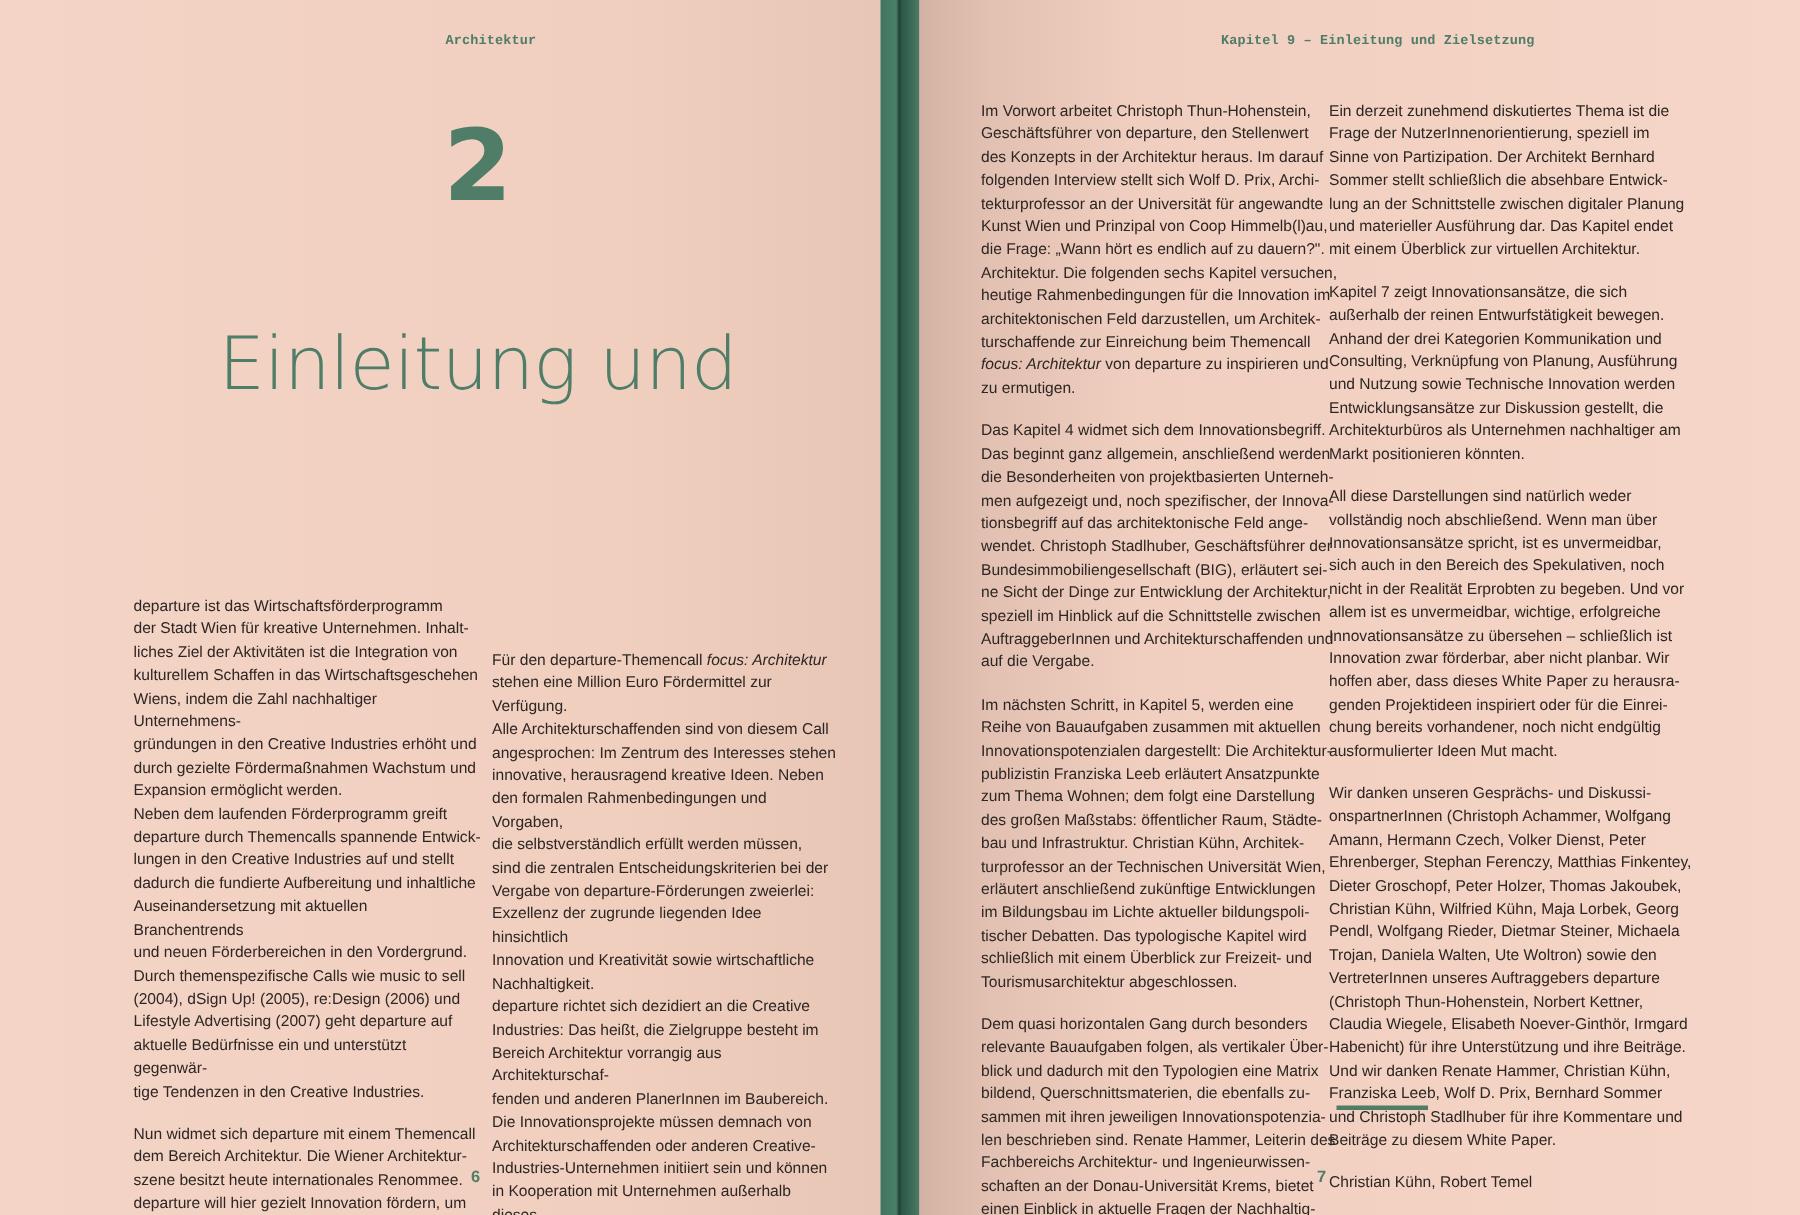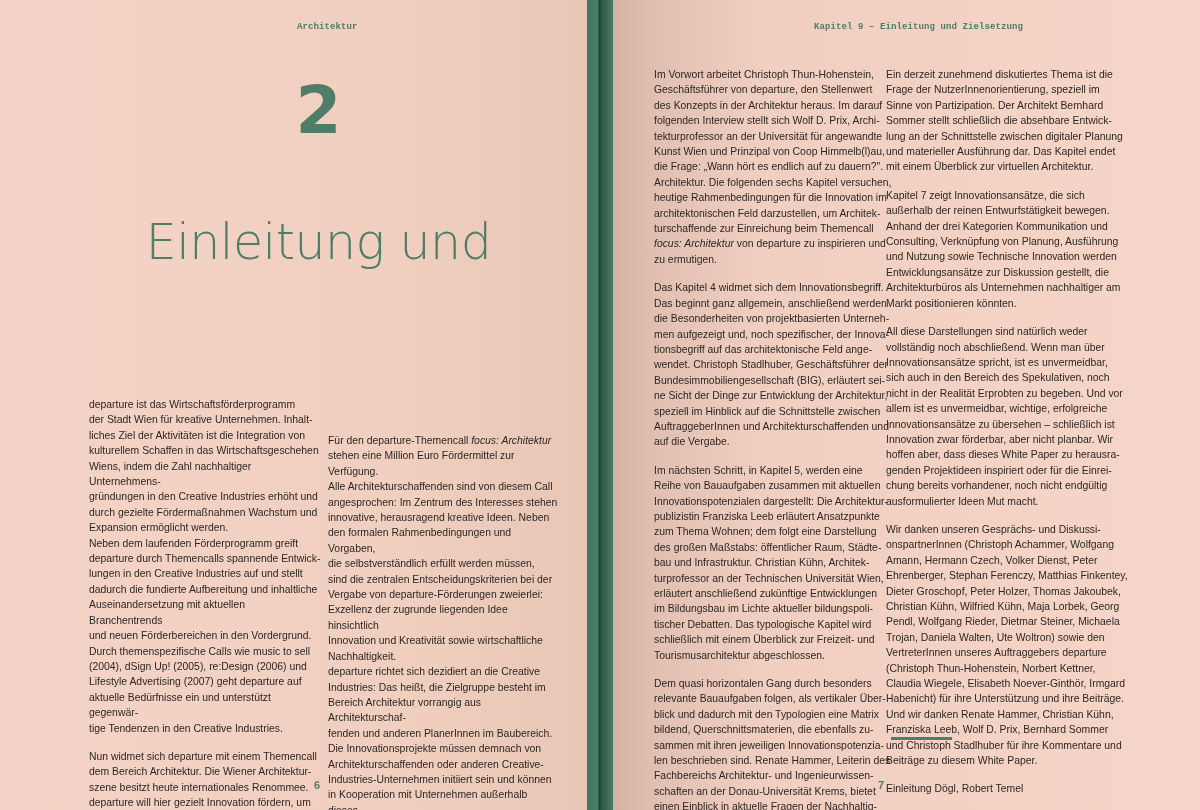"Einleitung Dögl, Robert Temel" p.gap { text: Einleitung Dögl -> Christian Kühn }
